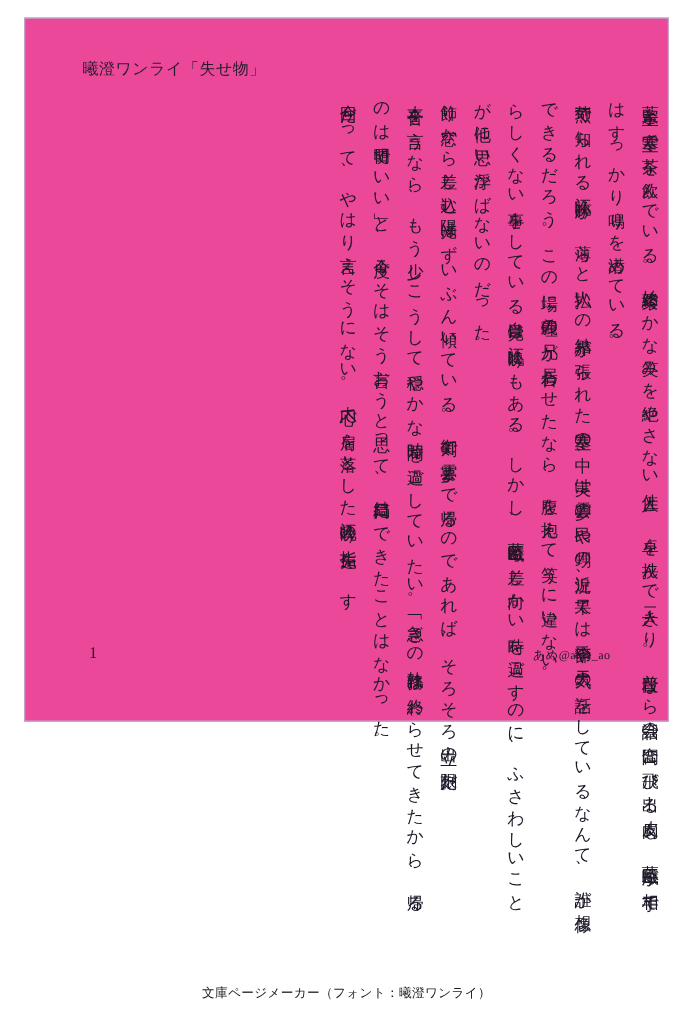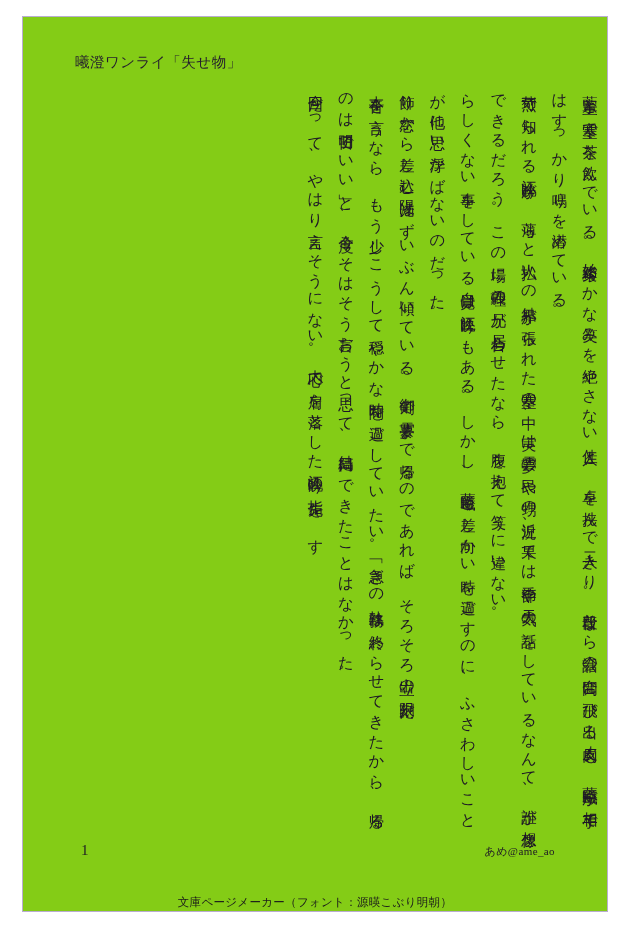"曦澄ワンライ「失せ物」" .sheet { background: #84cc16 -> #ec4899; height: 896px -> 640px }
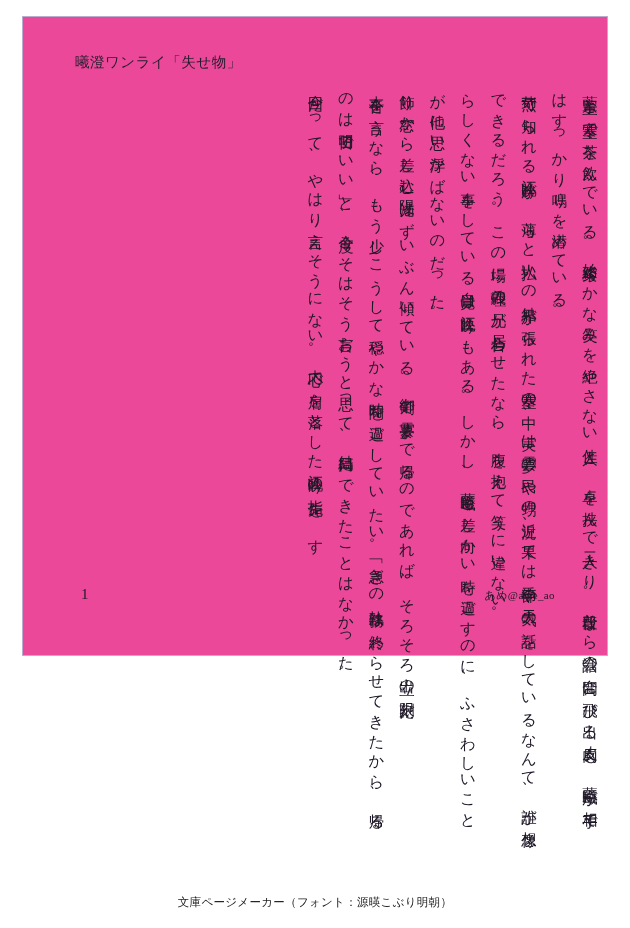"文庫ページメーカー（フォント：源暎こぶり明朝）" div.footer { text: 源暎こぶり明朝 -> 曦澄ワンライ }
